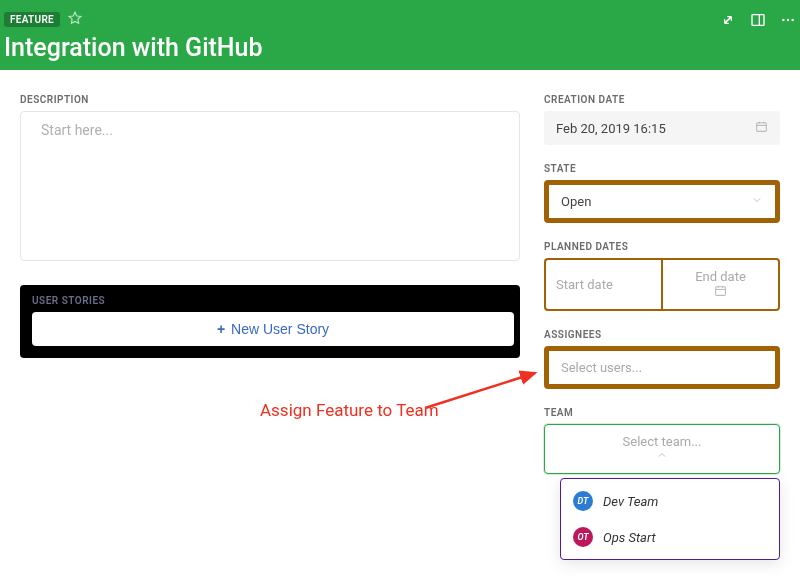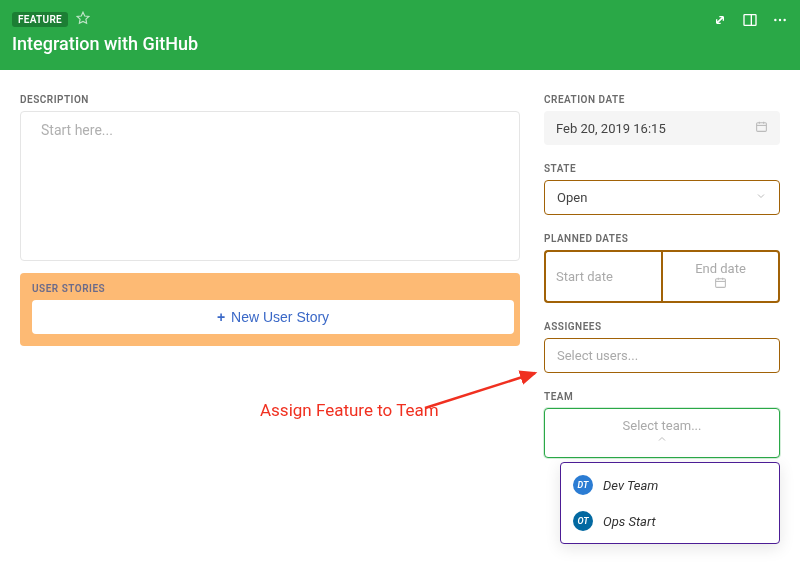"FEATURE" .header { padding: 10px 12px -> 10px 4px }
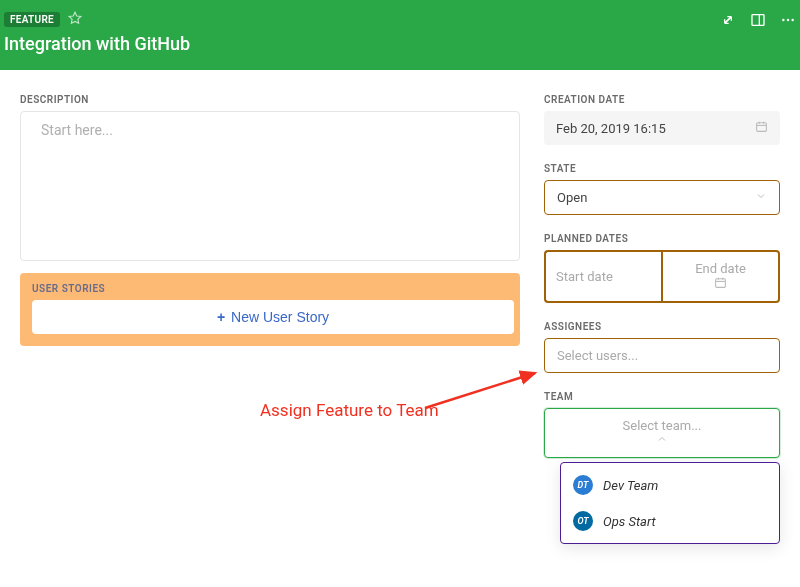"Integration with GitHub" .title { font-size: 18px -> 25px }
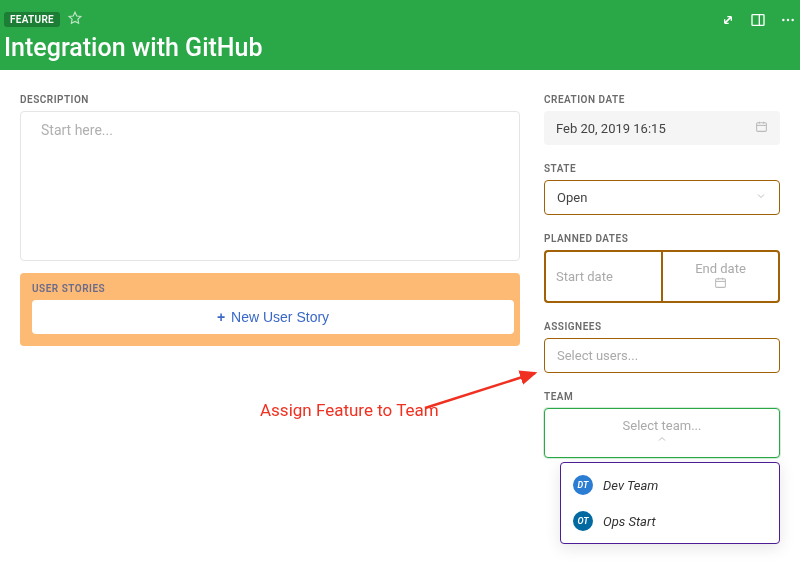"Open" .select-input { border: 1px solid #a16207 -> 5px solid #a16207 }
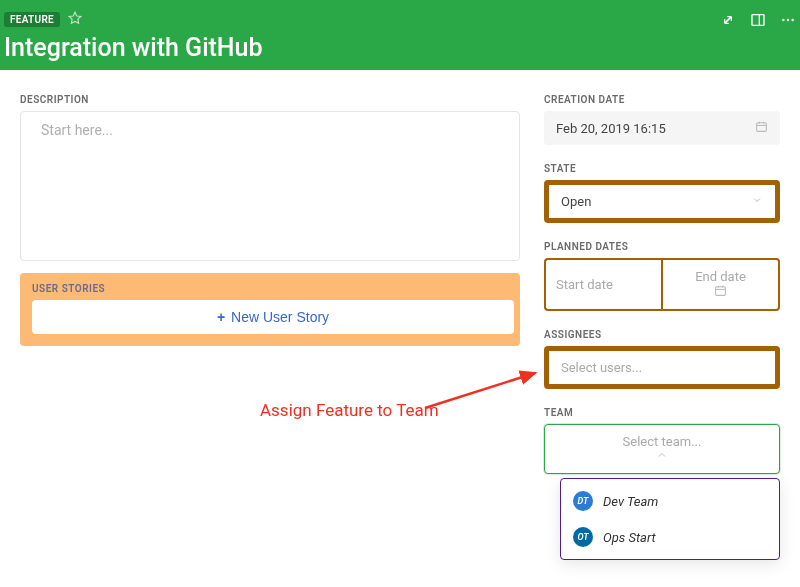"USER STORIES" .user-stories-block { background: #fdba74 -> #000000; margin-top: 8px -> 20px }
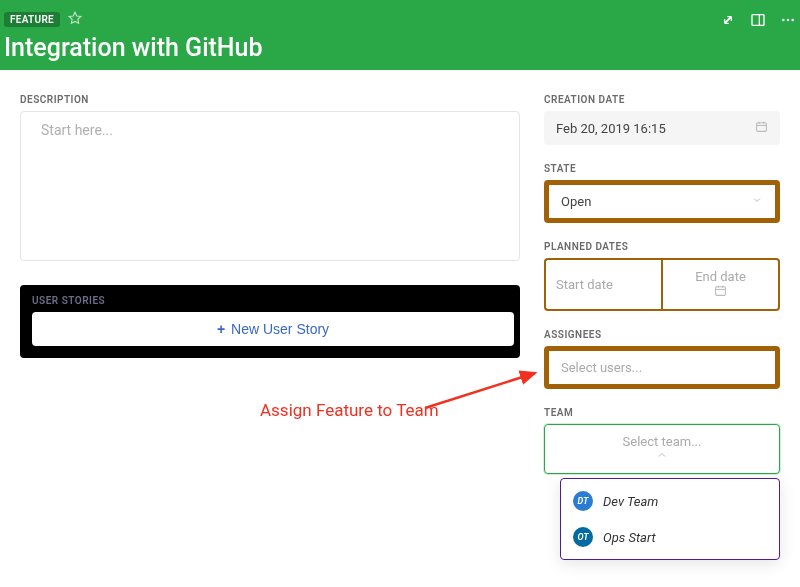"OT" .avatar.green { background: #0369a1 -> #be185d }
